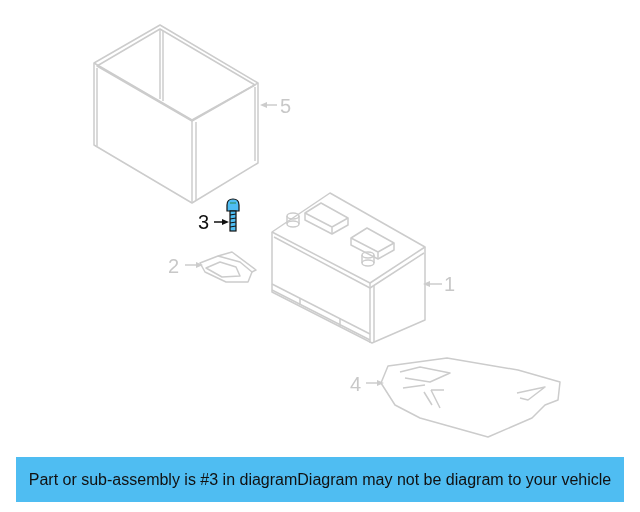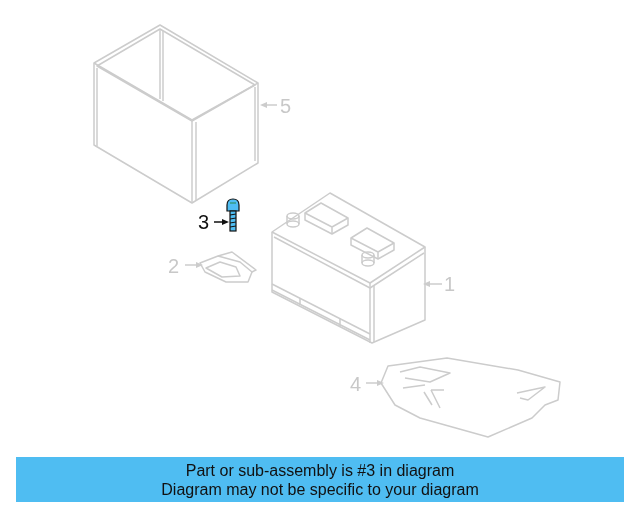"Part or sub-assembly is #3" #banner { flex-direction: column -> row }
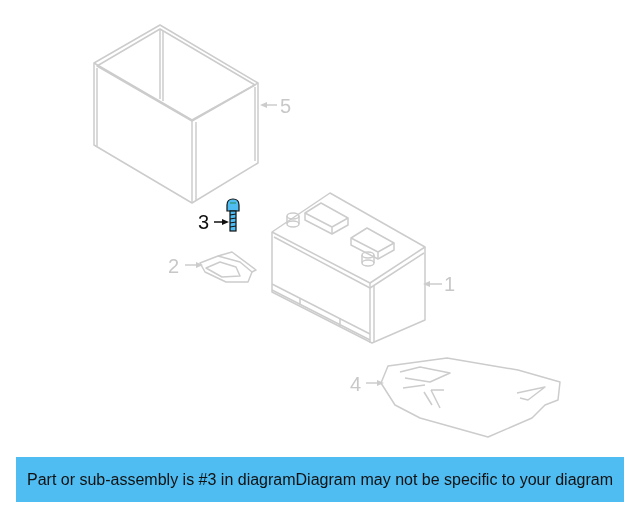"Diagram may not be specific" span { text: specific to your diagram -> diagram to your vehicle }
